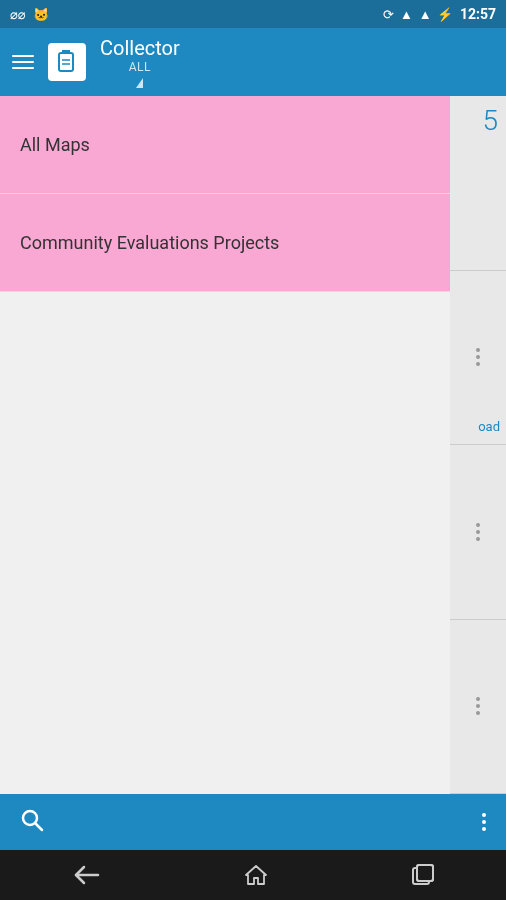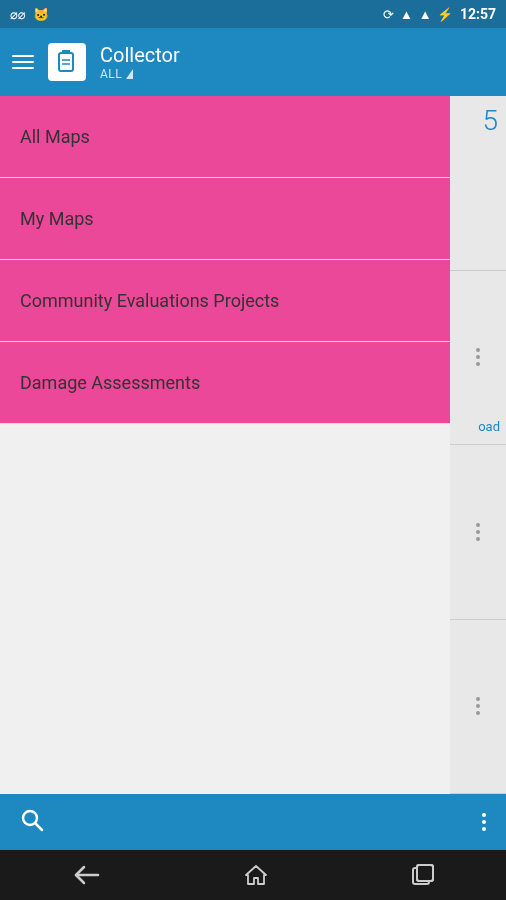"ALL" .app-subtitle-row { flex-direction: none -> column }
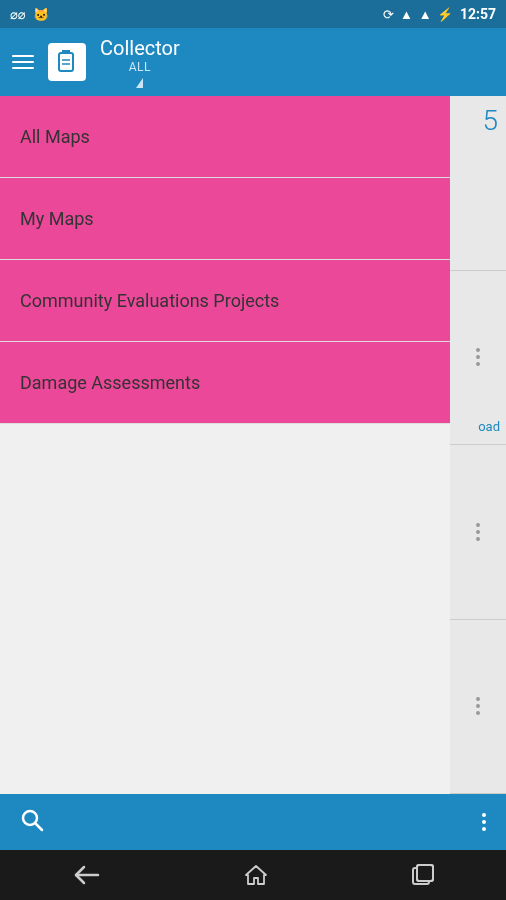"All Maps" .drawer-item { background: #ec4899 -> #f9a8d4; padding: 30px 20px -> 38px 20px }
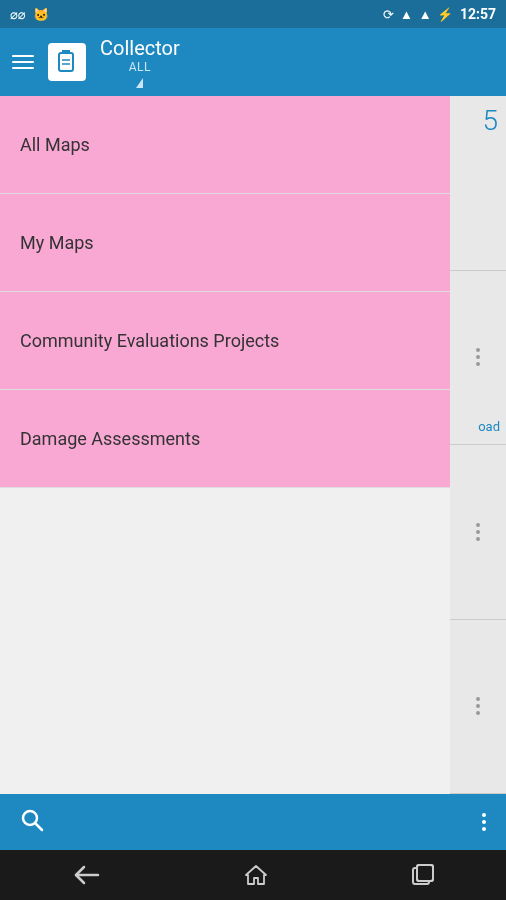"My Maps" div.drawer-item { html: <div> <span>My Maps</span> </div> -> none }
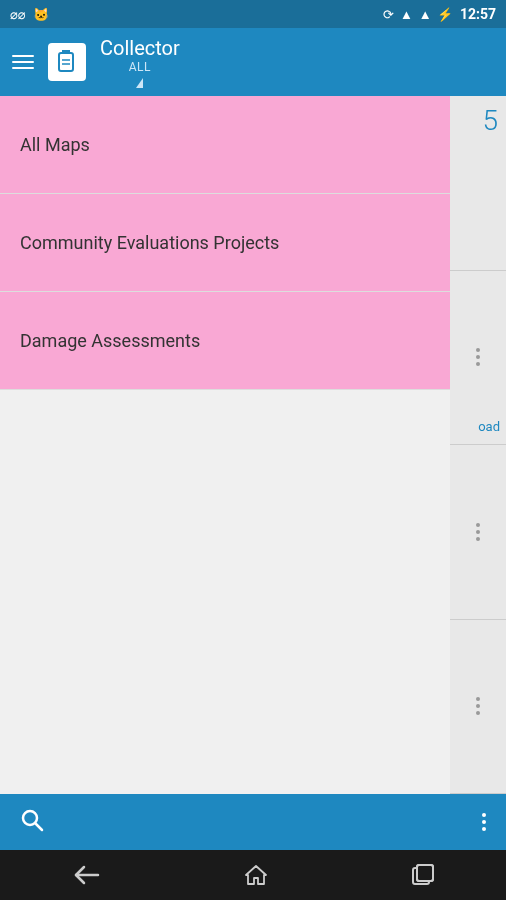"Damage Assessments" div.drawer-item { html: <div> <span>Damage Assessments</span> </div> -> none }
